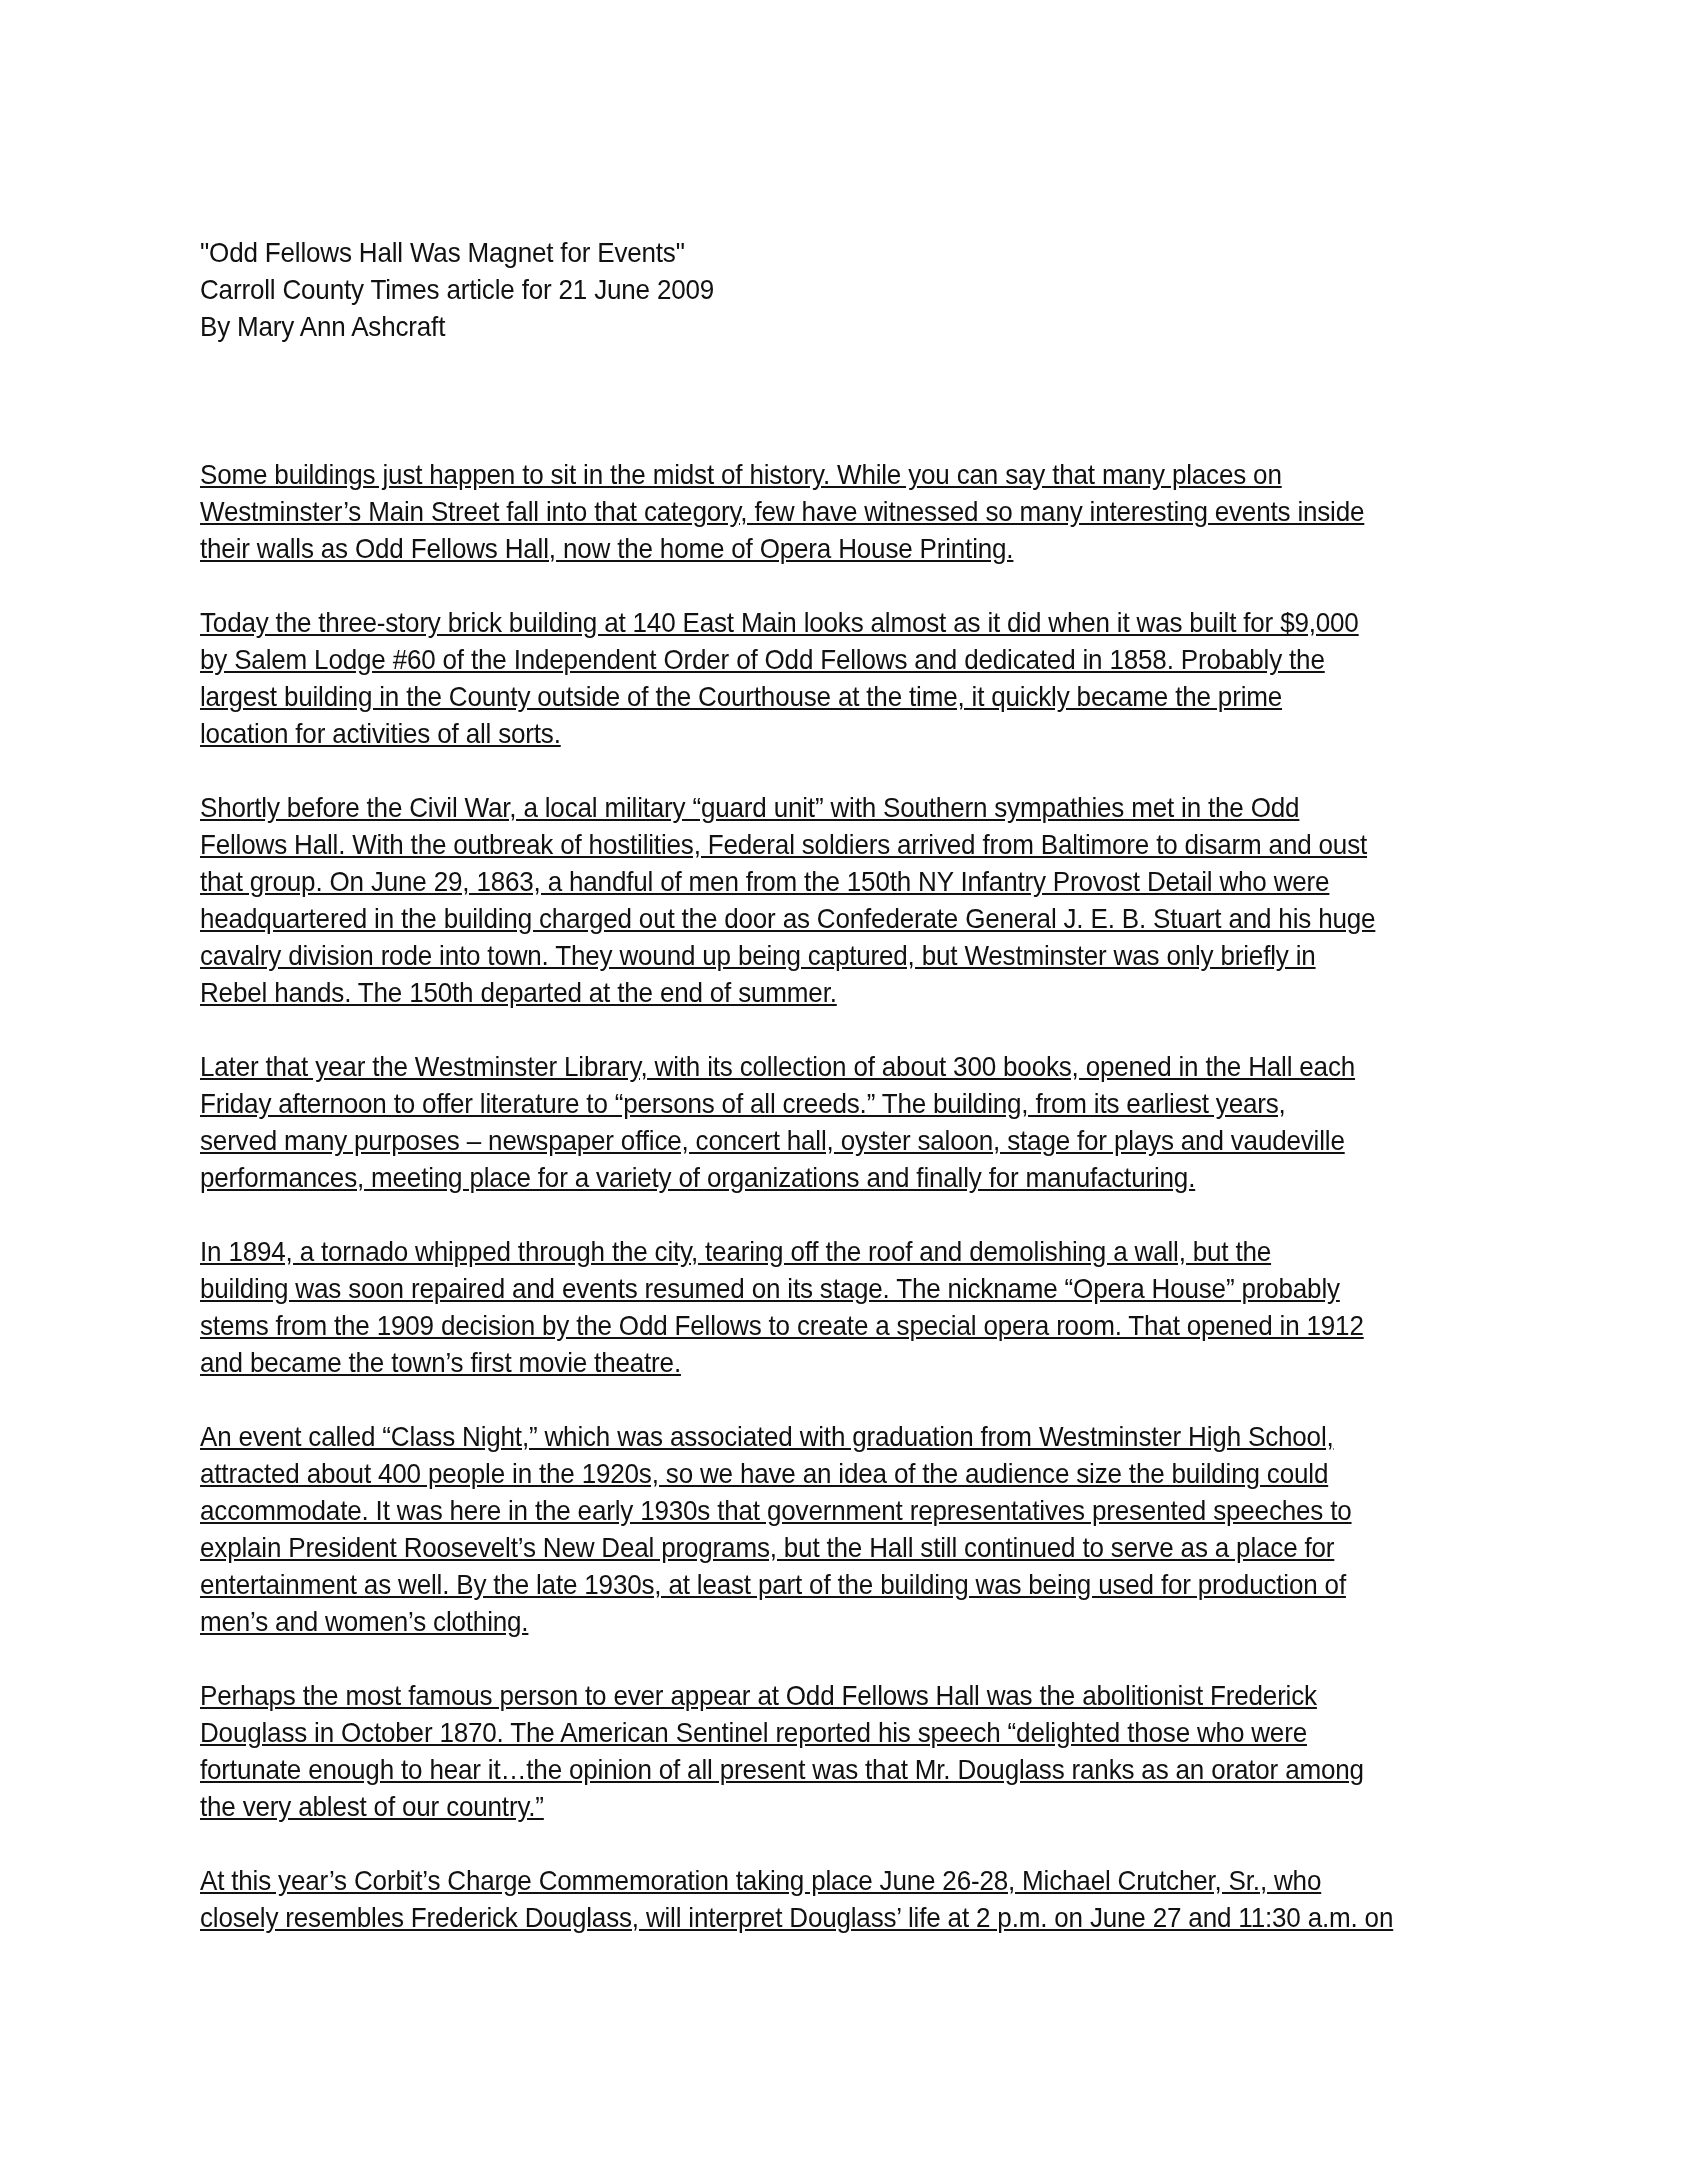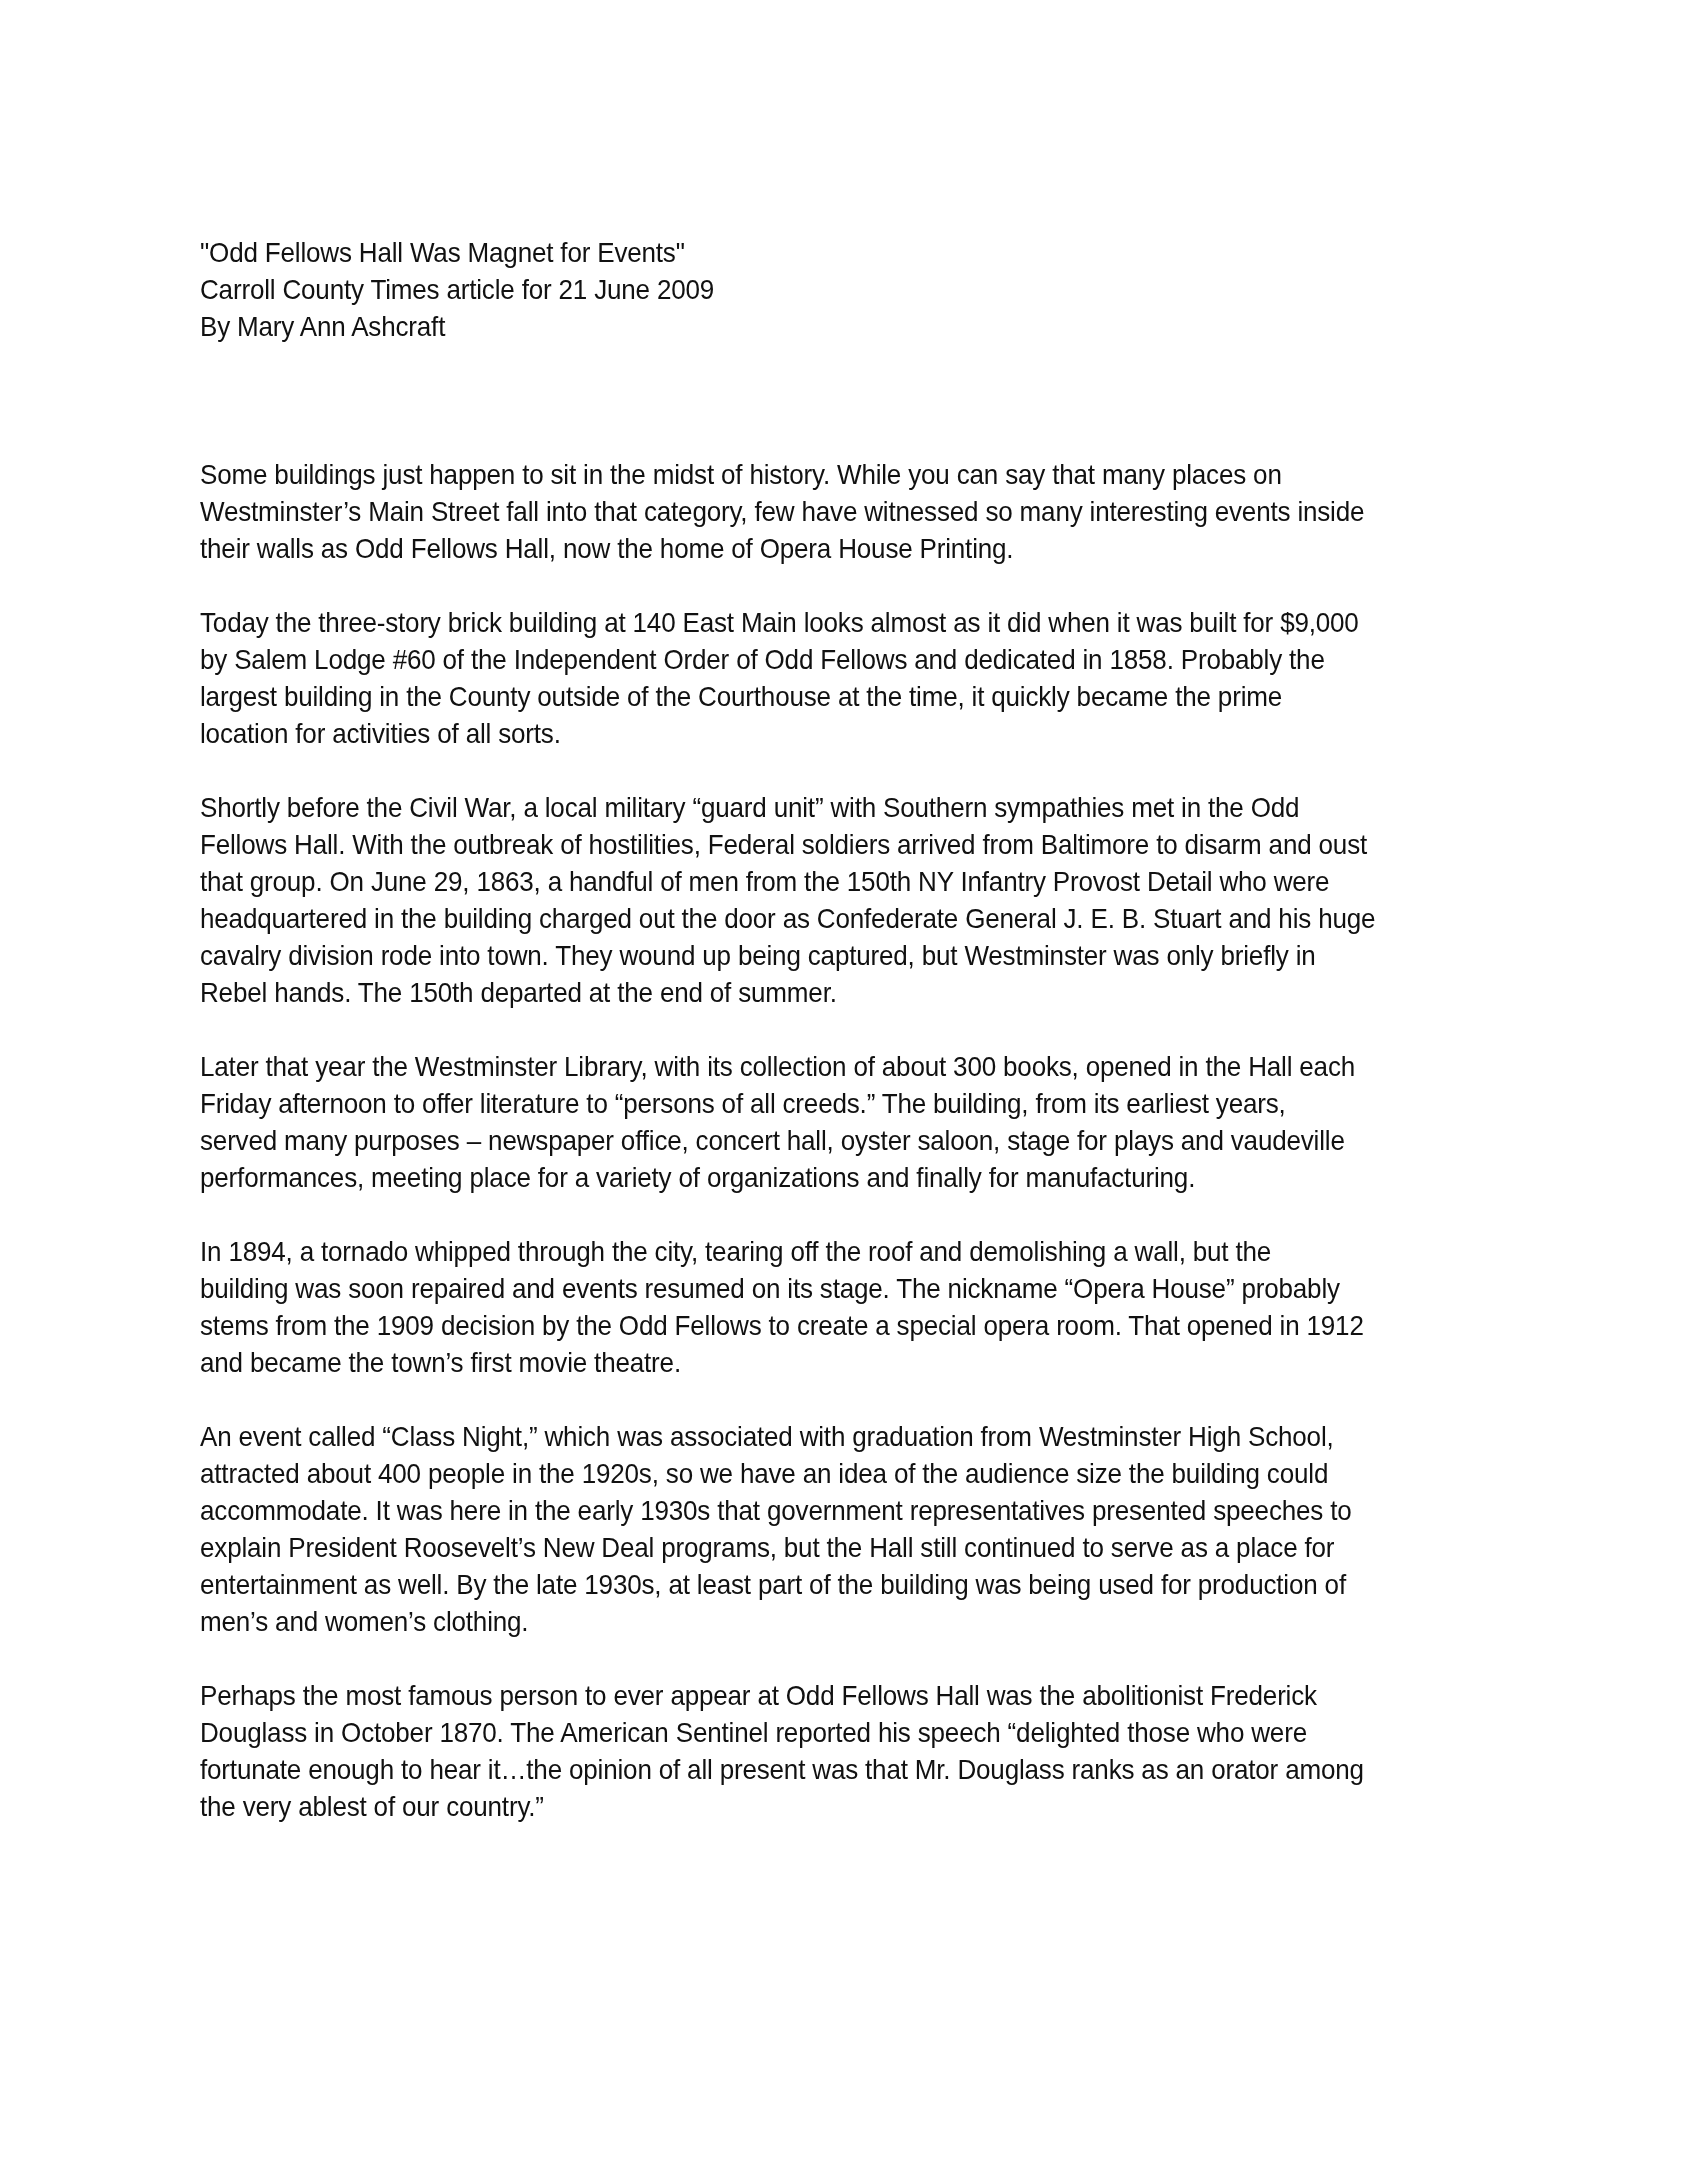"Some buildings just happen to" .para { text-decoration: none -> underline }
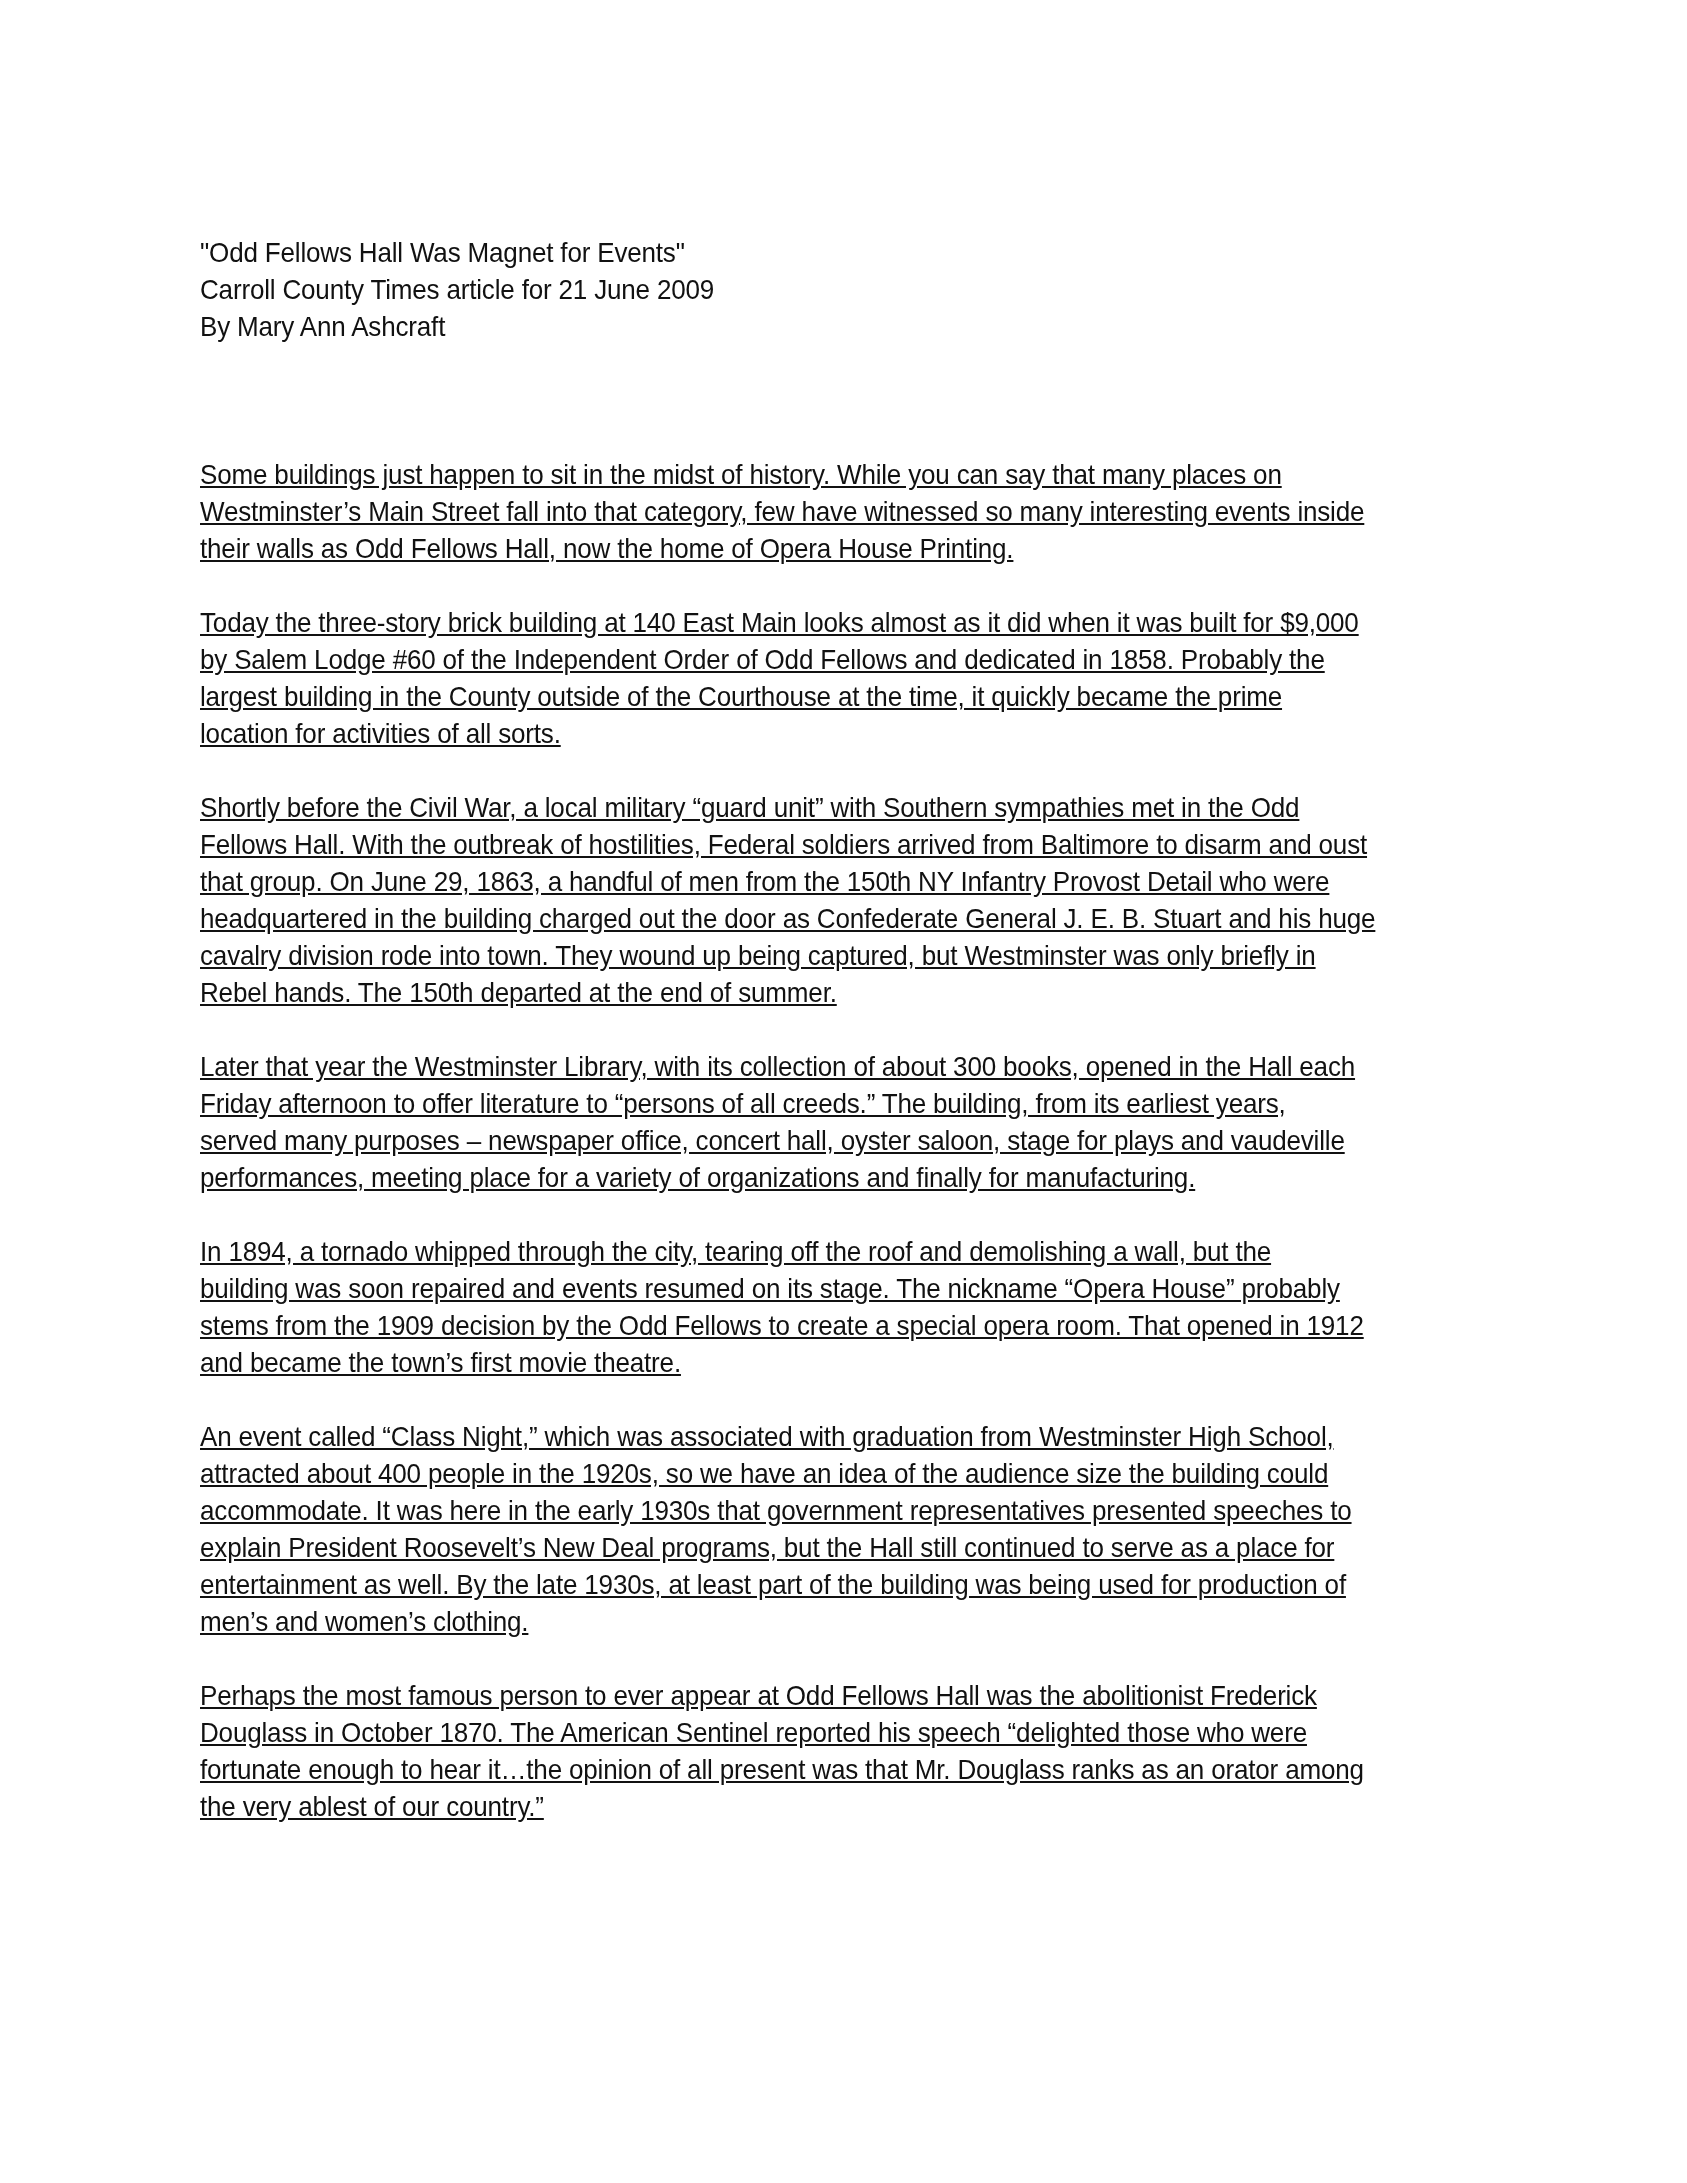"At this year’s Corbit’s Charge" div.para { html: none -> <div> <div>At this year’s Corbit’s Charge Commemoration taking place June 26-28, Michael Crutcher, Sr., who</div> <div>closely resembles Frederick Douglass, will interpret Douglass’ life at 2 p.m. on June 27 and 11:30 a.m. on</div> </div> }
